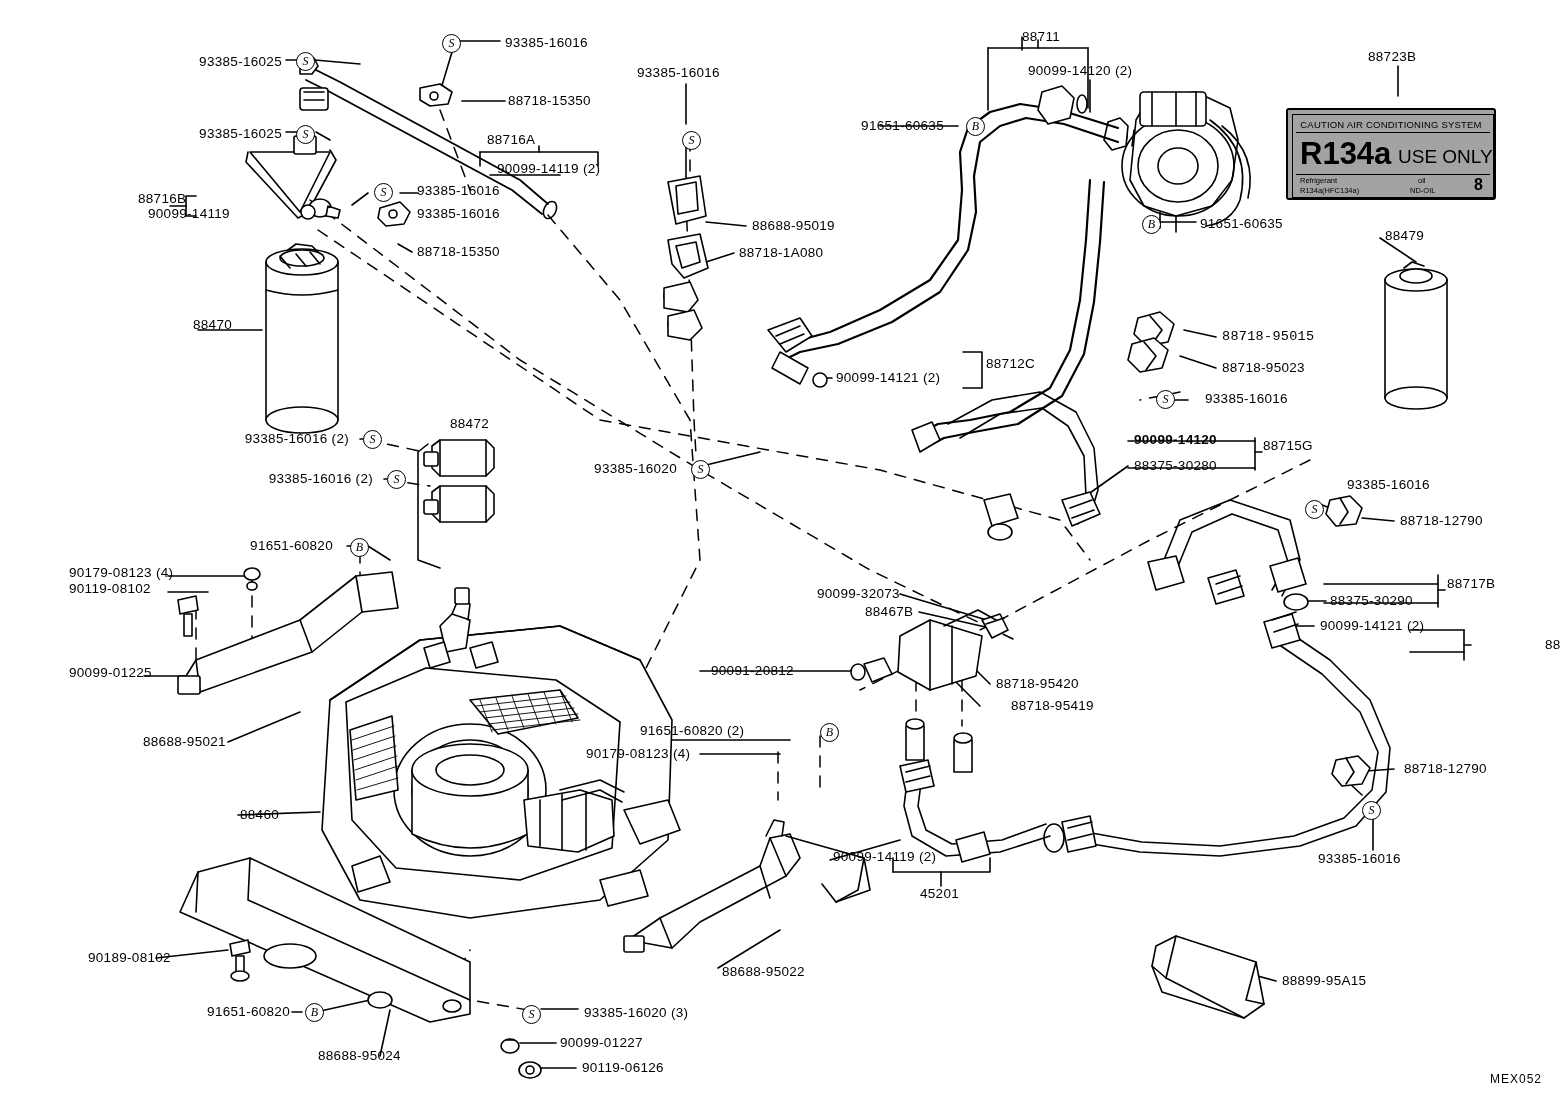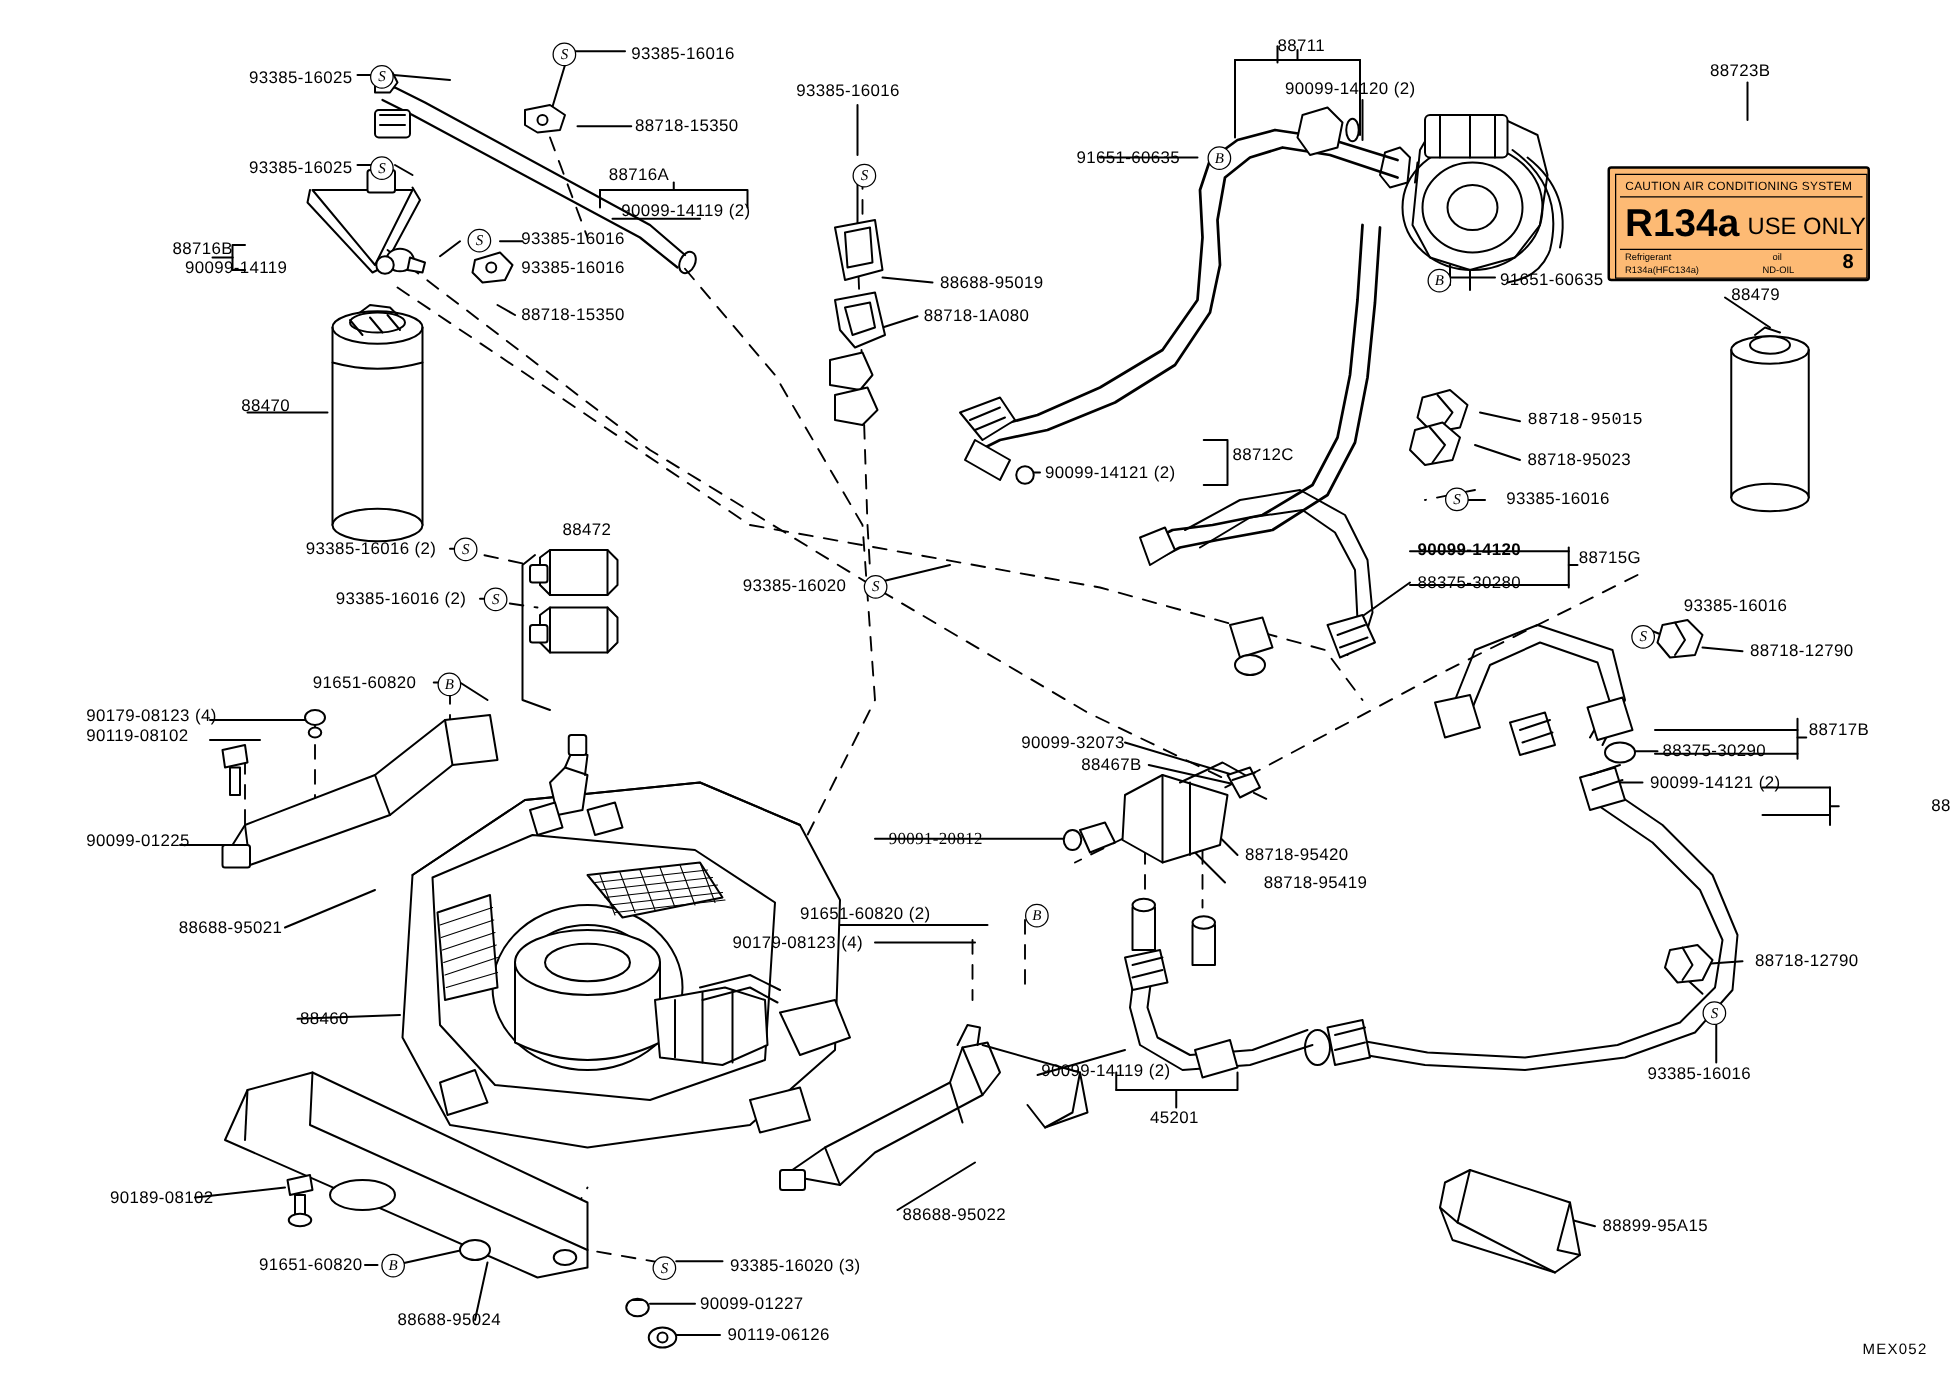"CAUTION AIR CONDITIONING SYSTEM" .tagbox { background: #fdba74 -> #a3a3a3; margin-top: 25px -> none }
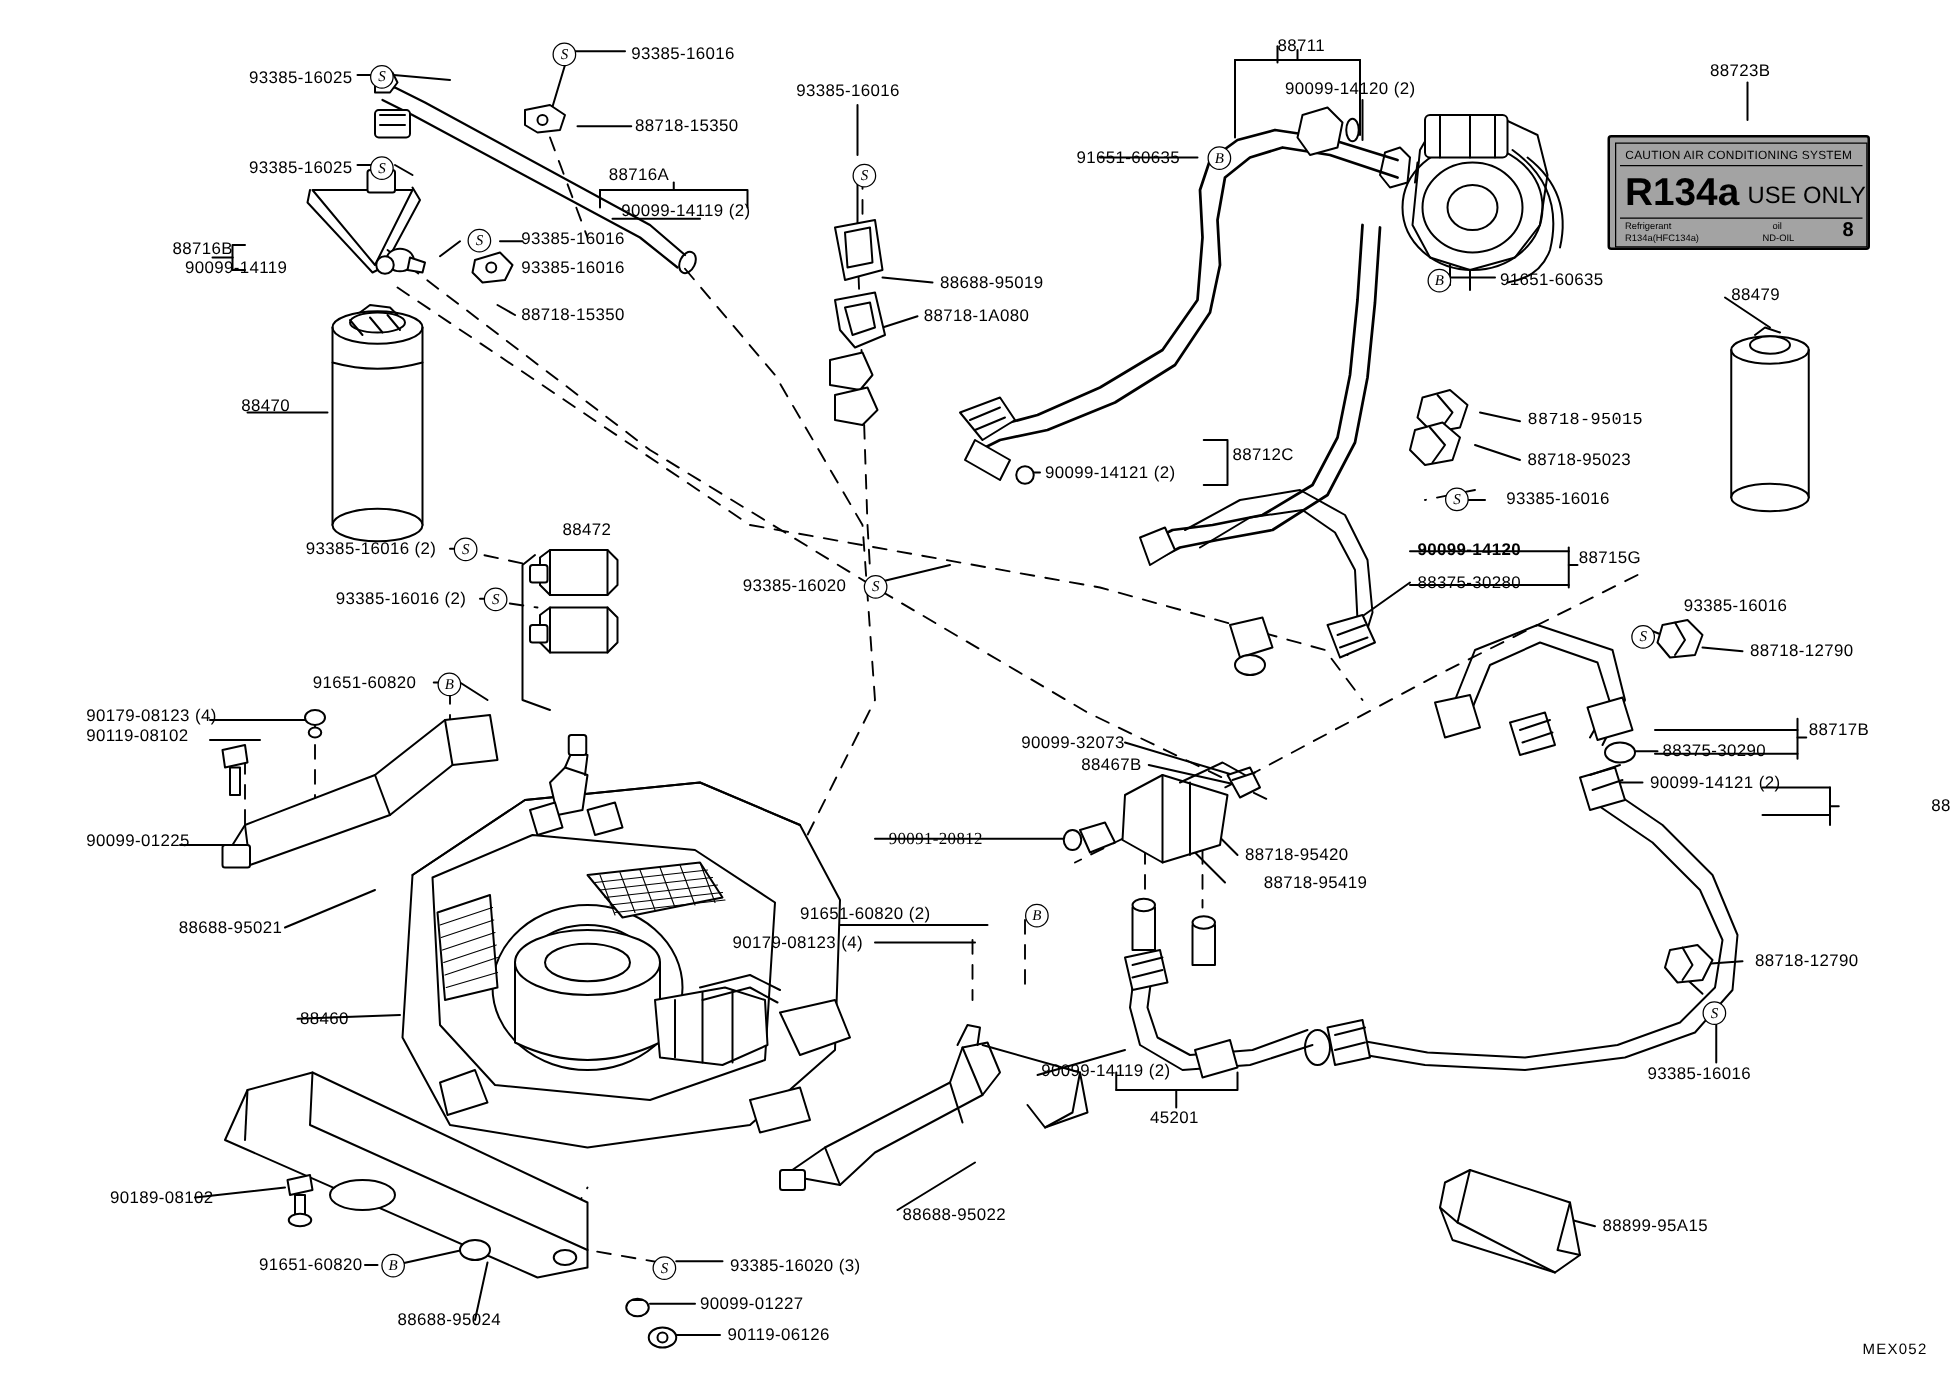"90091-20812" div.lbl { font-family: Liberation Serif, serif -> none }
